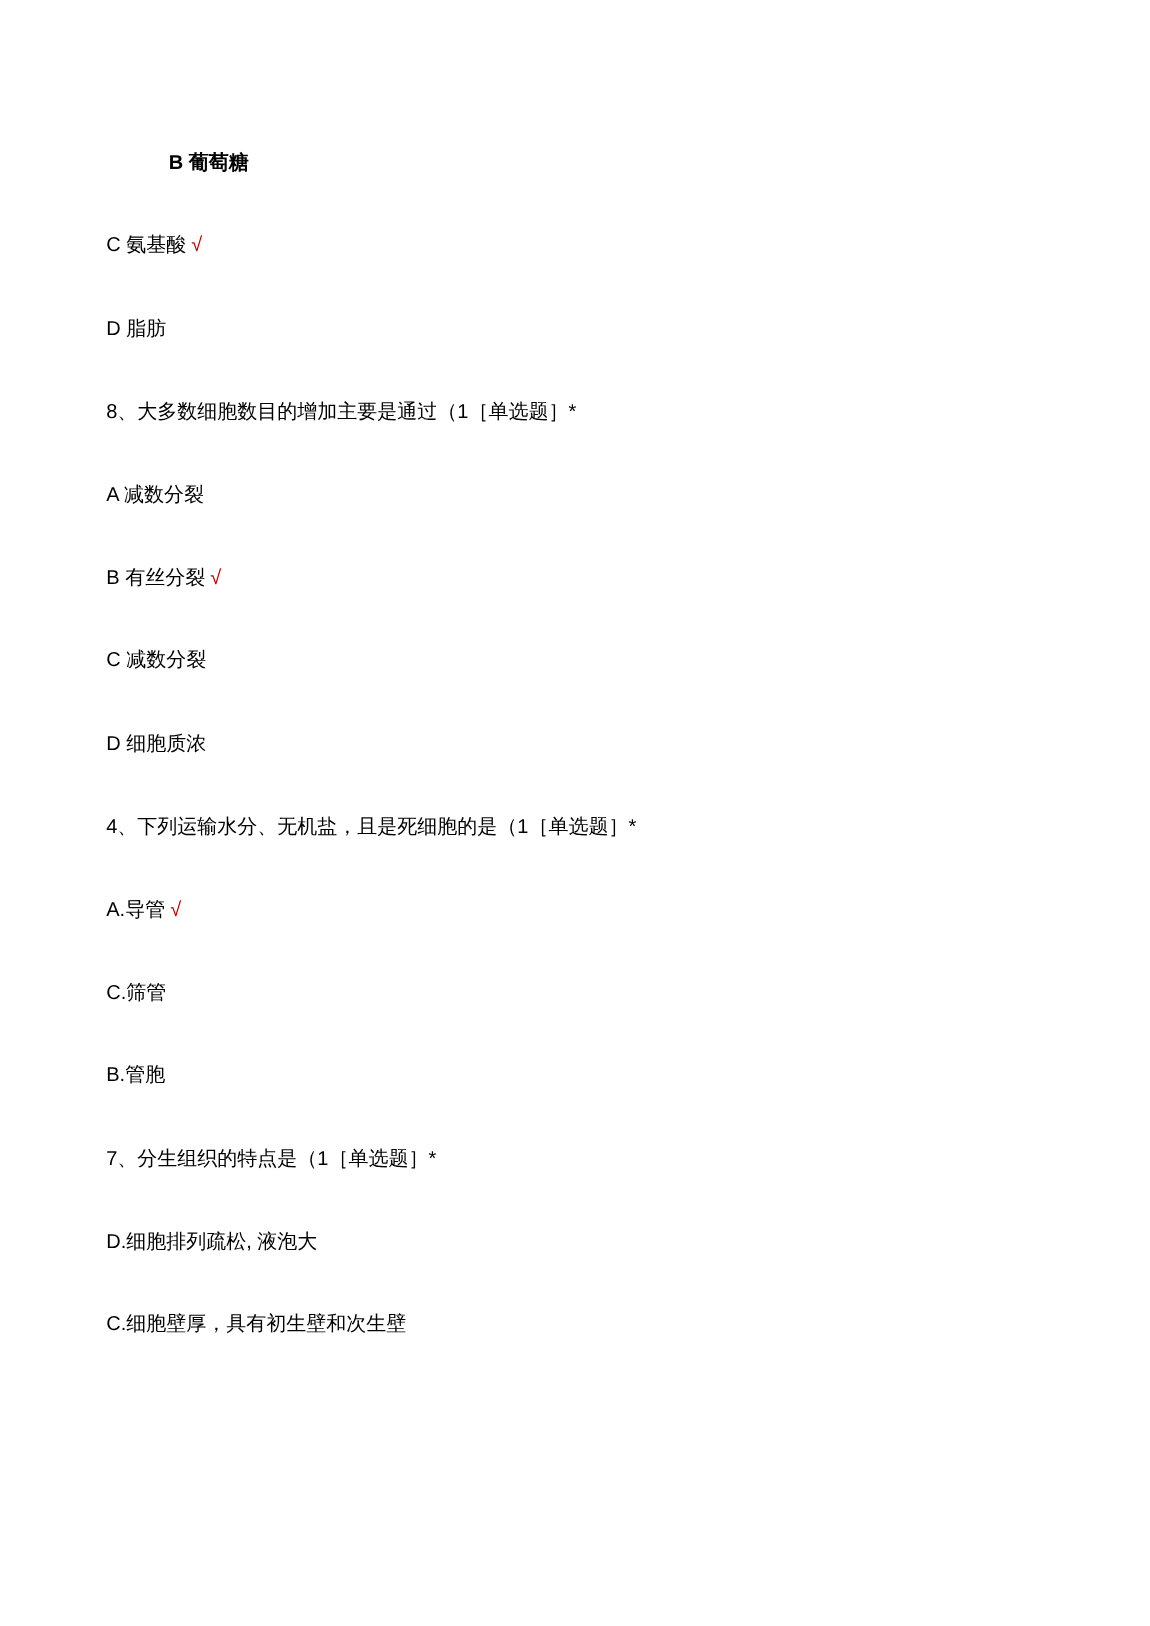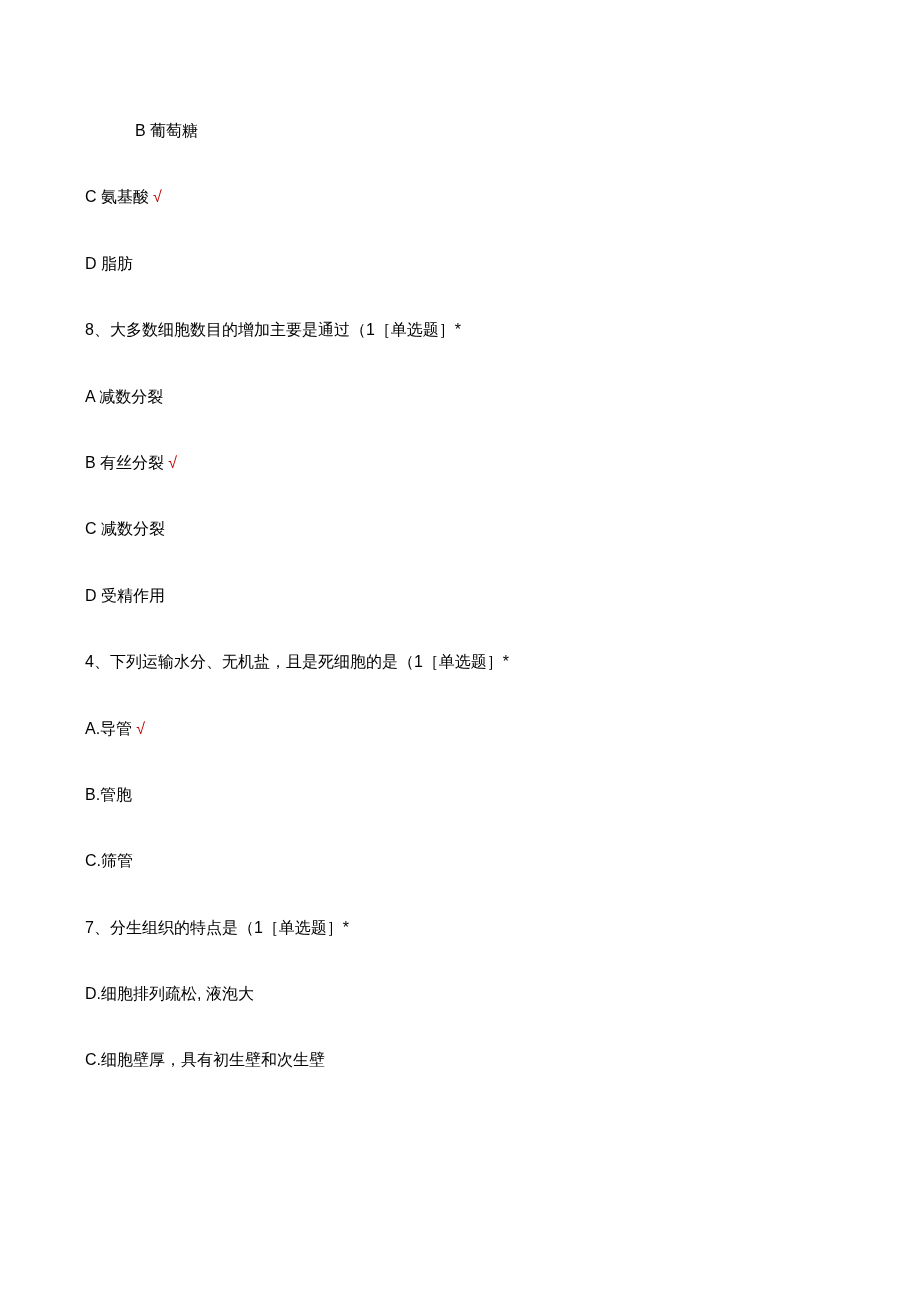"B 葡萄糖" .option-b-first { font-weight: none -> bold }
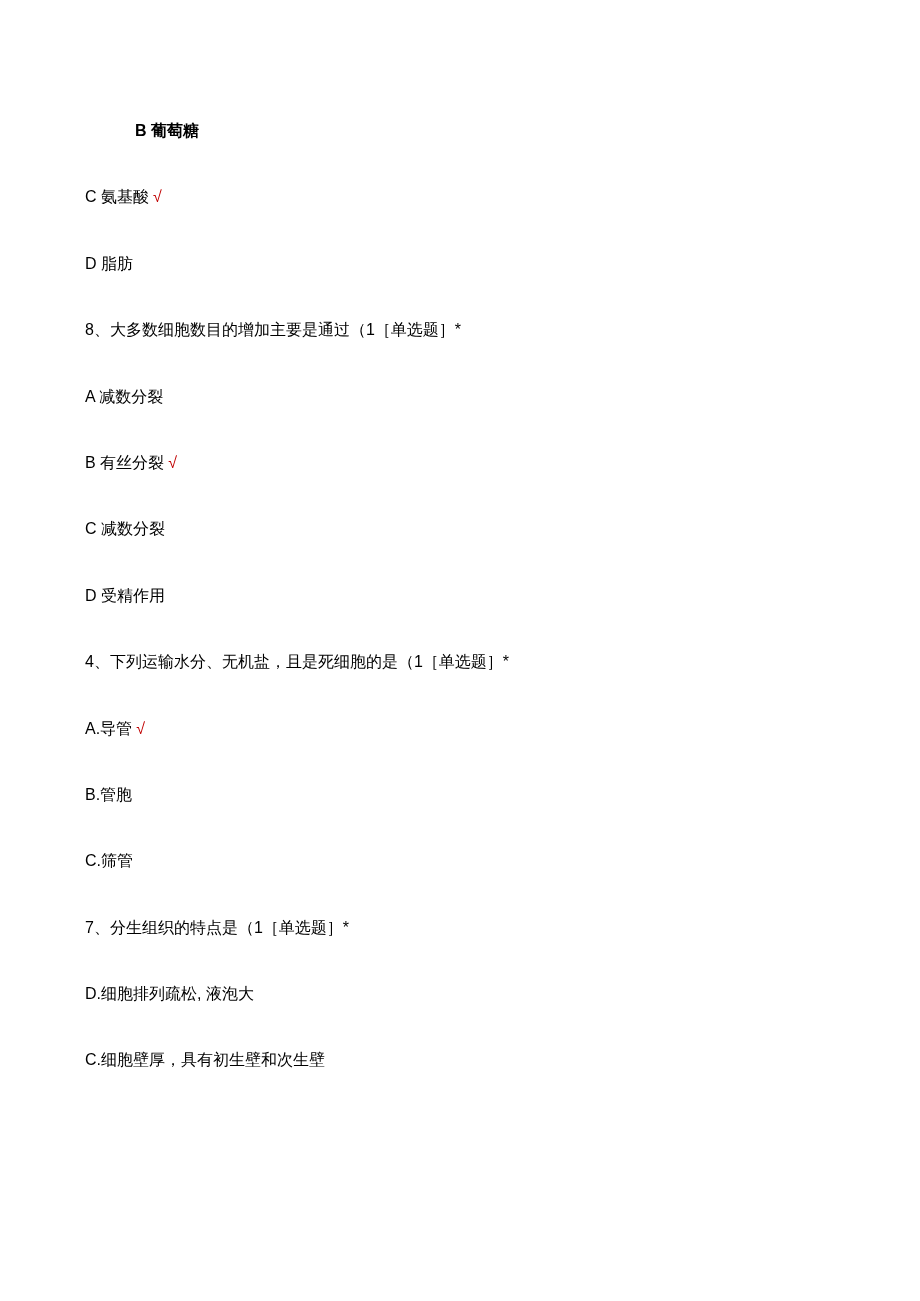"D 受精作用" span { text: 受精作用 -> 细胞质浓 }
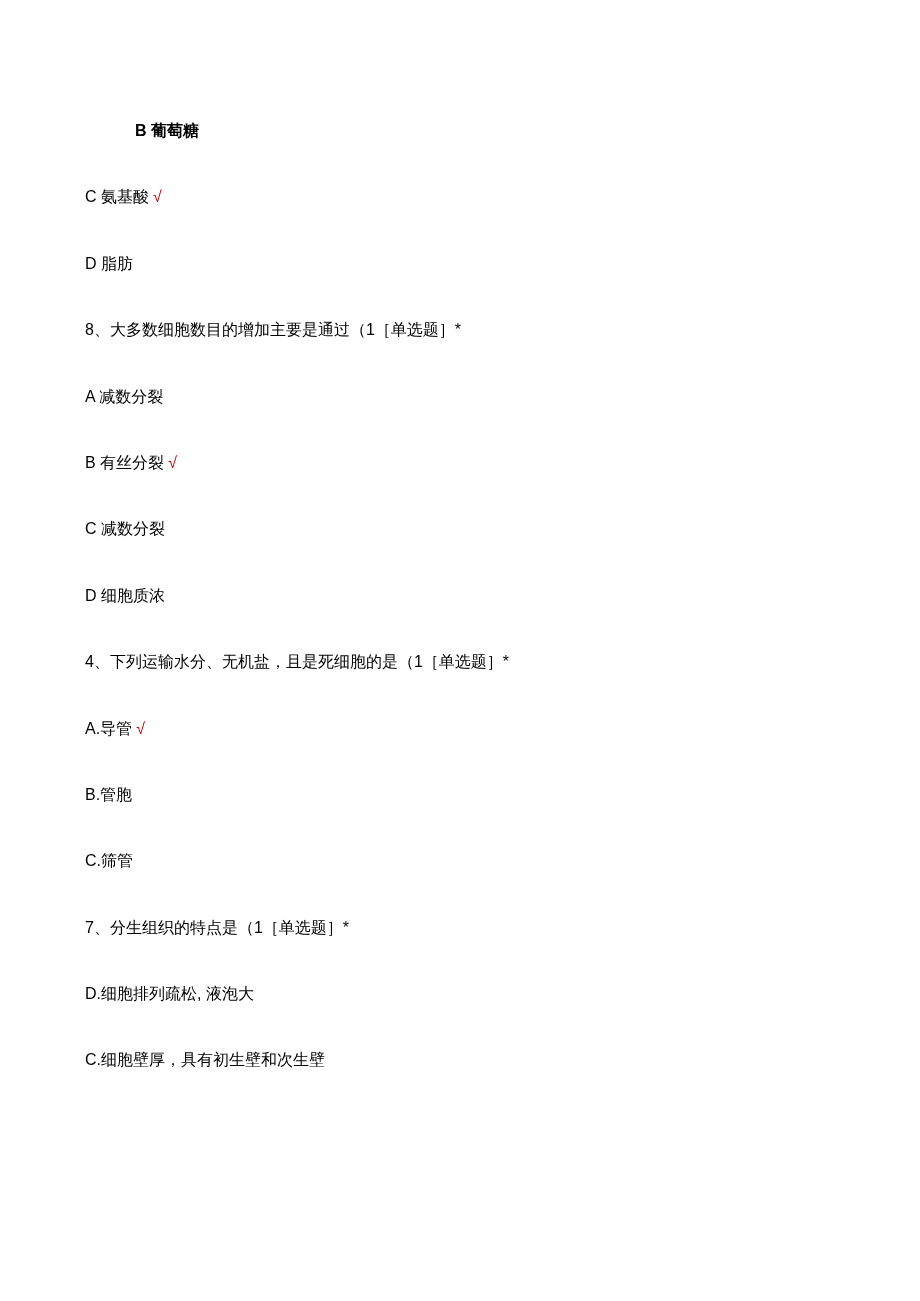"B.管胞" div.line { order: before "C.筛管" -> after "C.筛管" }
